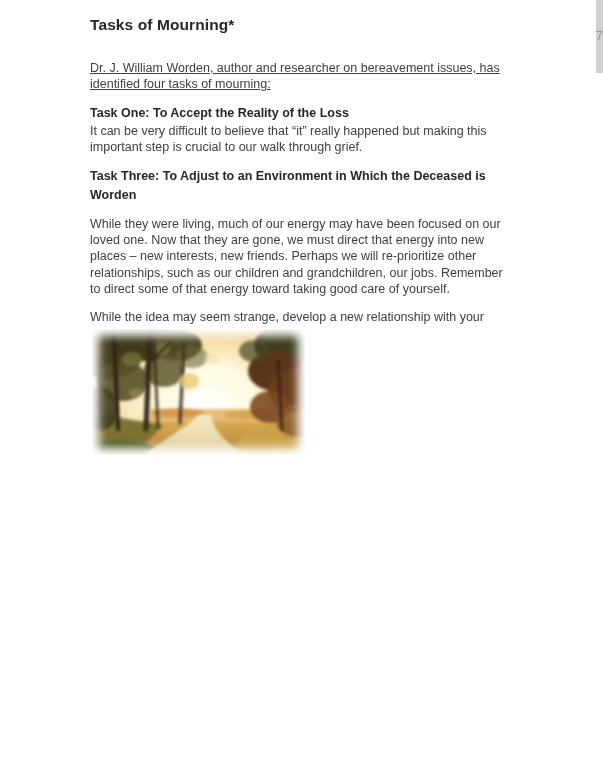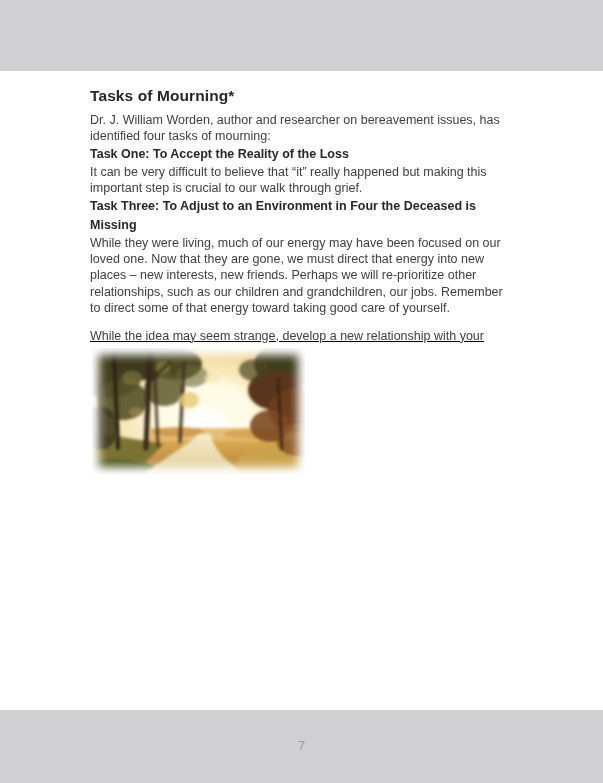"Tasks of Mourning*" .page { flex-direction: column -> row }
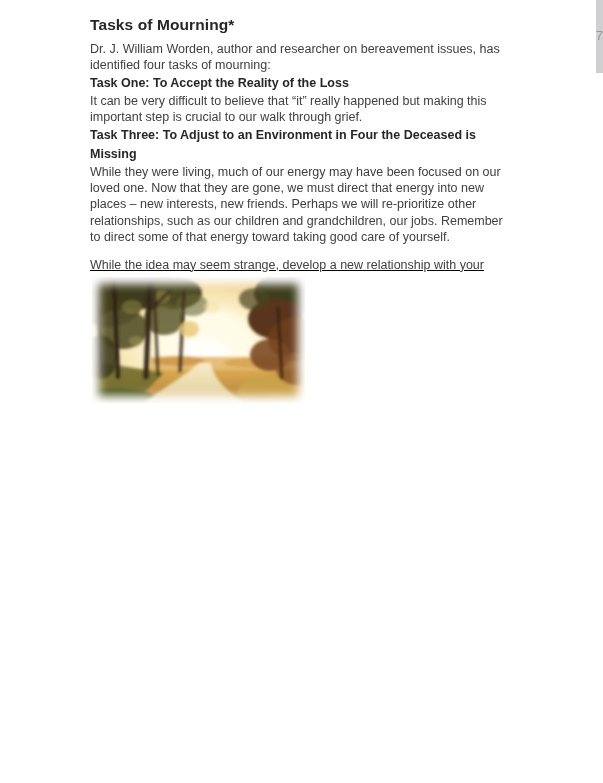"Dr. J. William Worden, author" .intro { margin-top: 6px -> 25px; text-decoration: none -> underline }
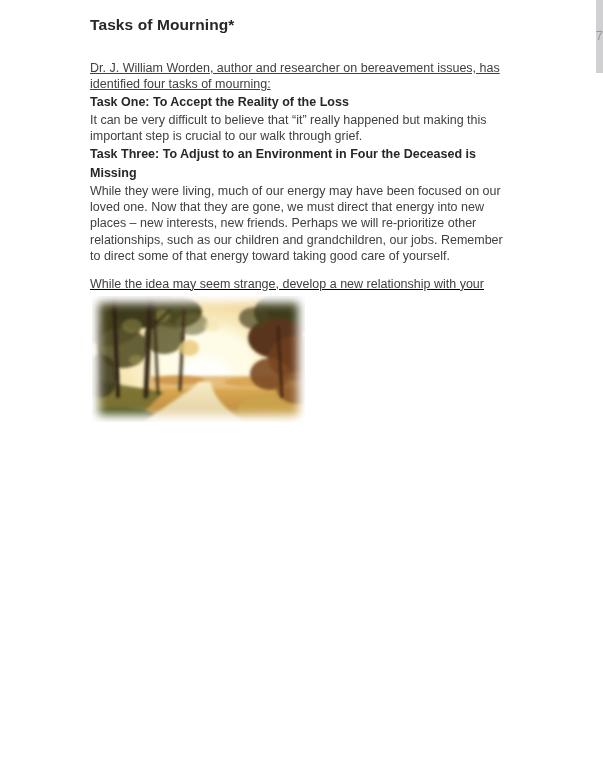"Task One: To Accept the" .task { margin-top: none -> 11px }
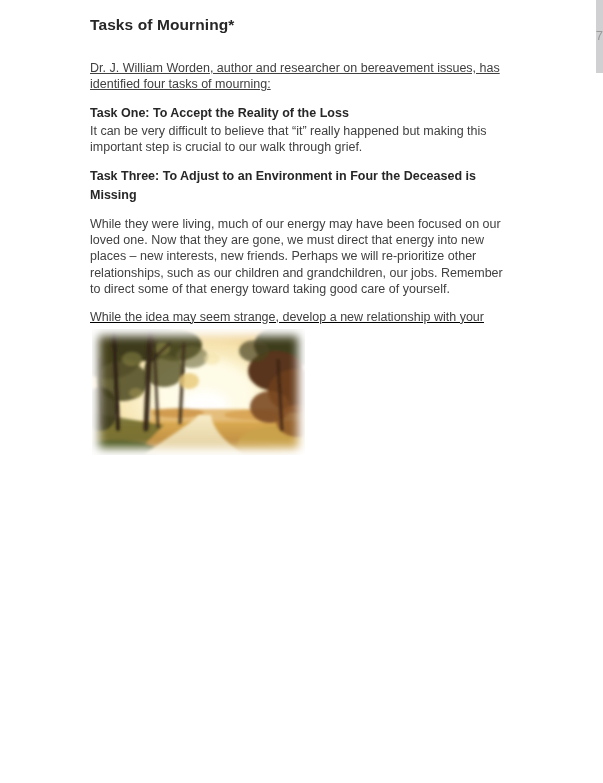"Task Three: To Adjust to" h2 { text: Four the Deceased is Missing -> Which the Deceased is Worden }
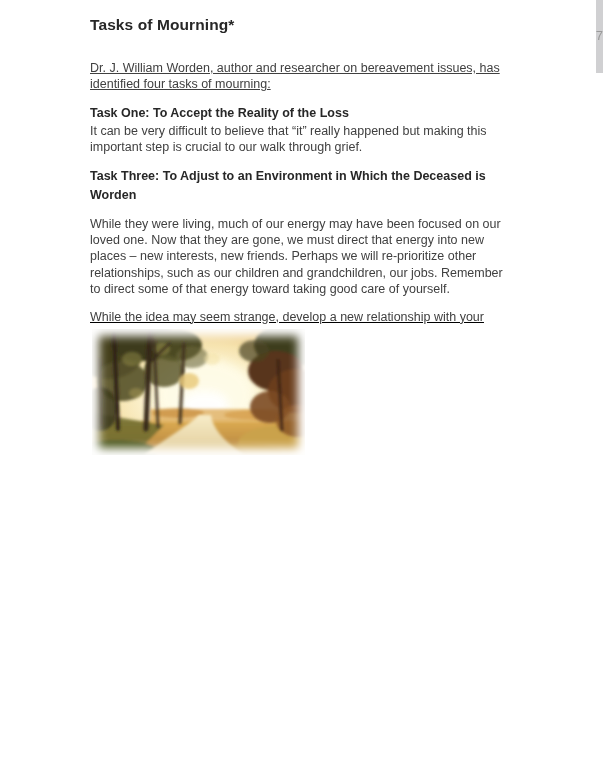"While the idea may seem" .closing { text-decoration: underline -> none }
